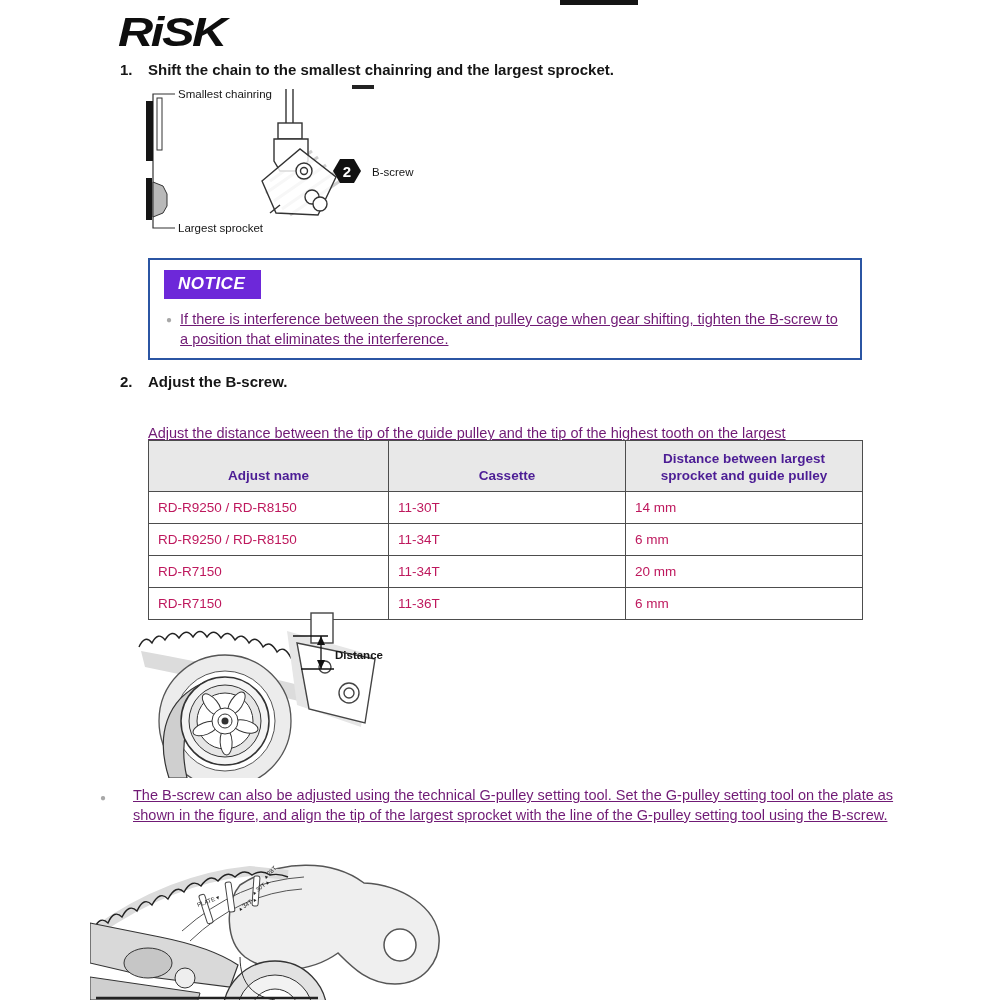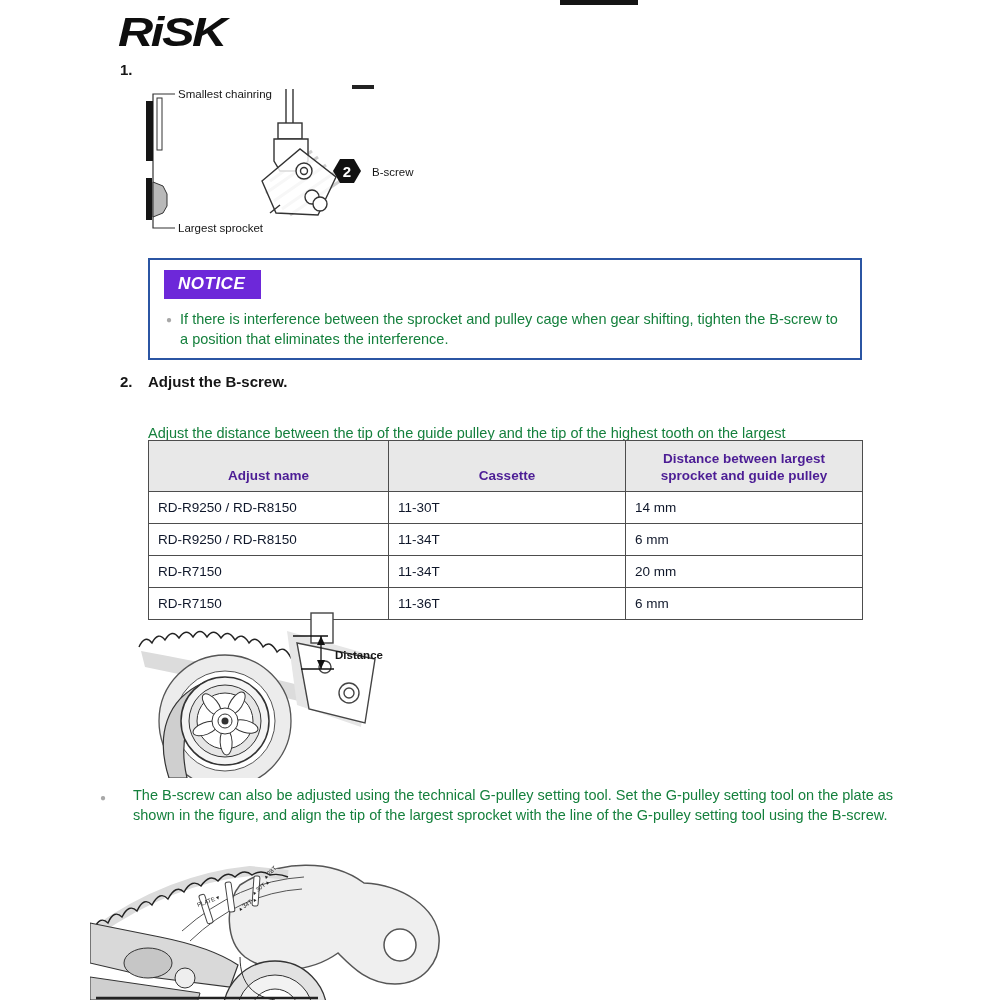"Shift the chain to the" span { html: none -> <span>Shift the chain to the smallest chainring and the largest sprocket.</span> }
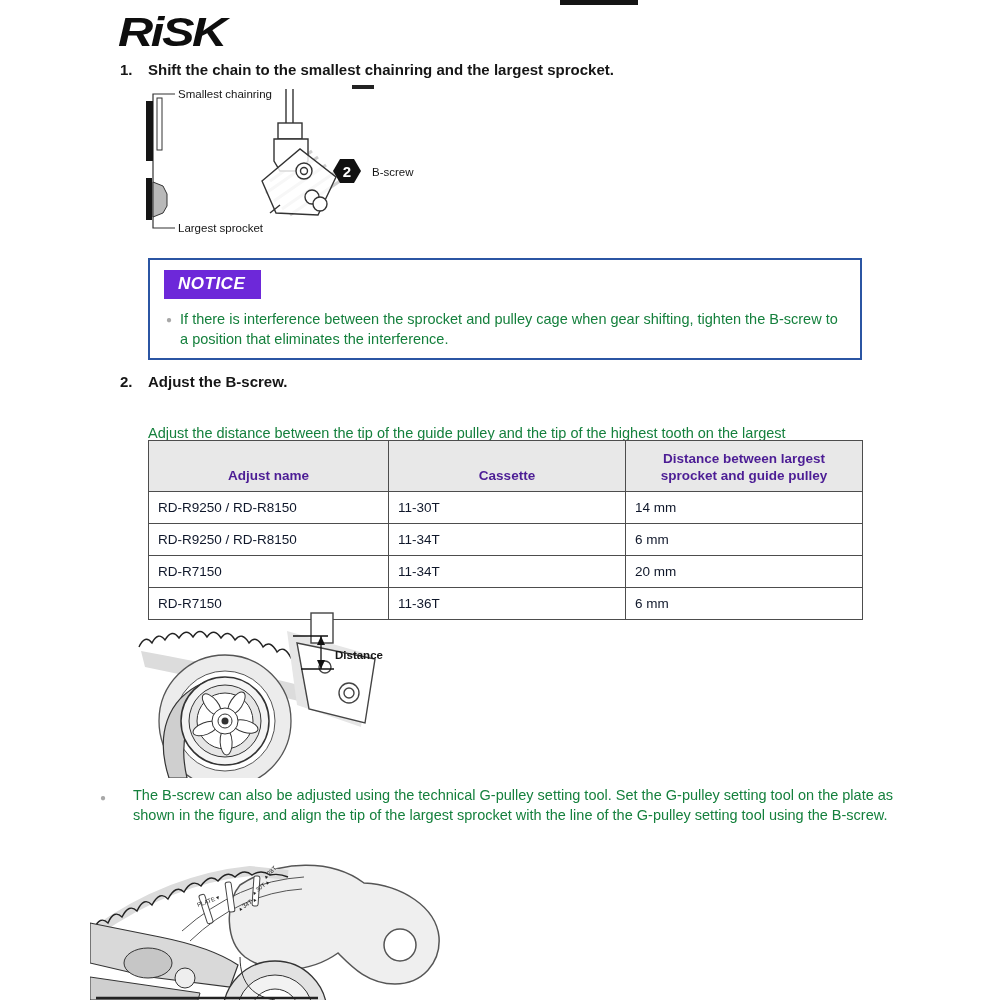"If there is interference between" .body-text { color: #15803d -> #701a75; text-decoration: none -> underline }
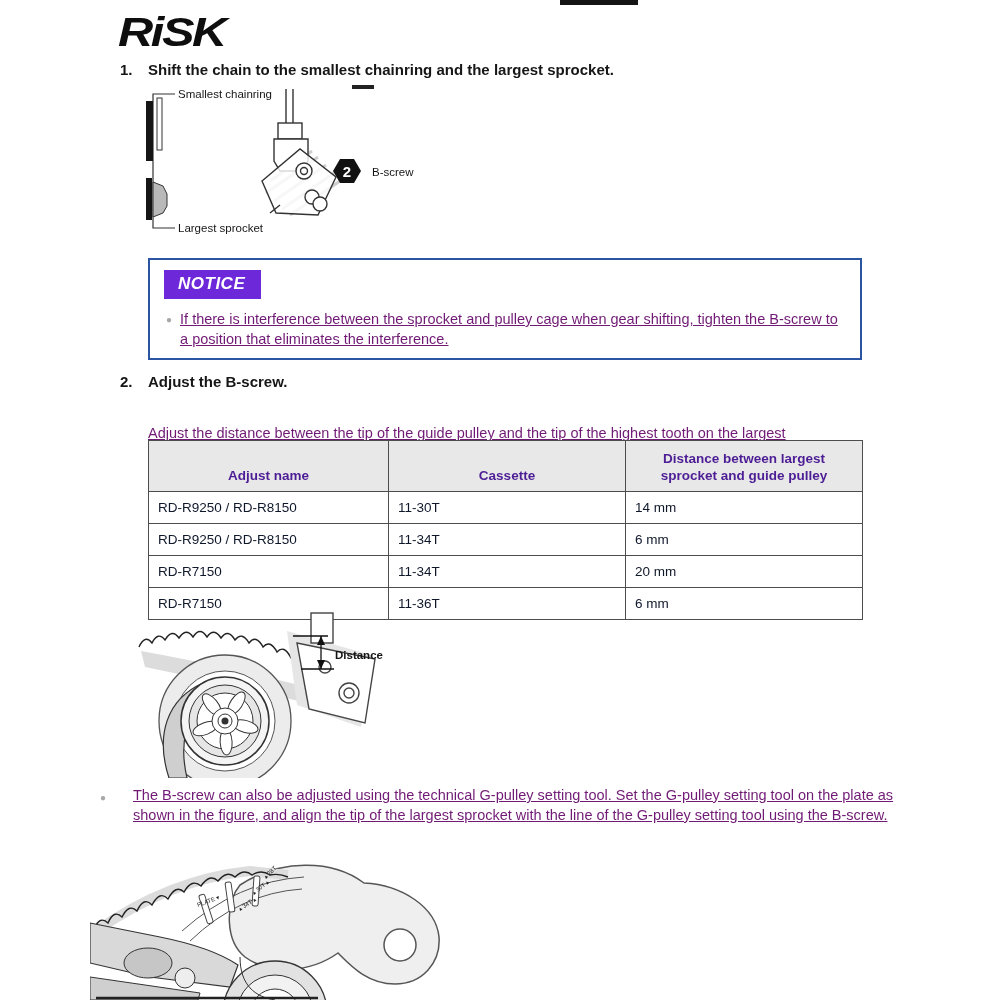"RD-R9250 / RD-R8150" table.spec td { color: #0f172a -> #be185d }
